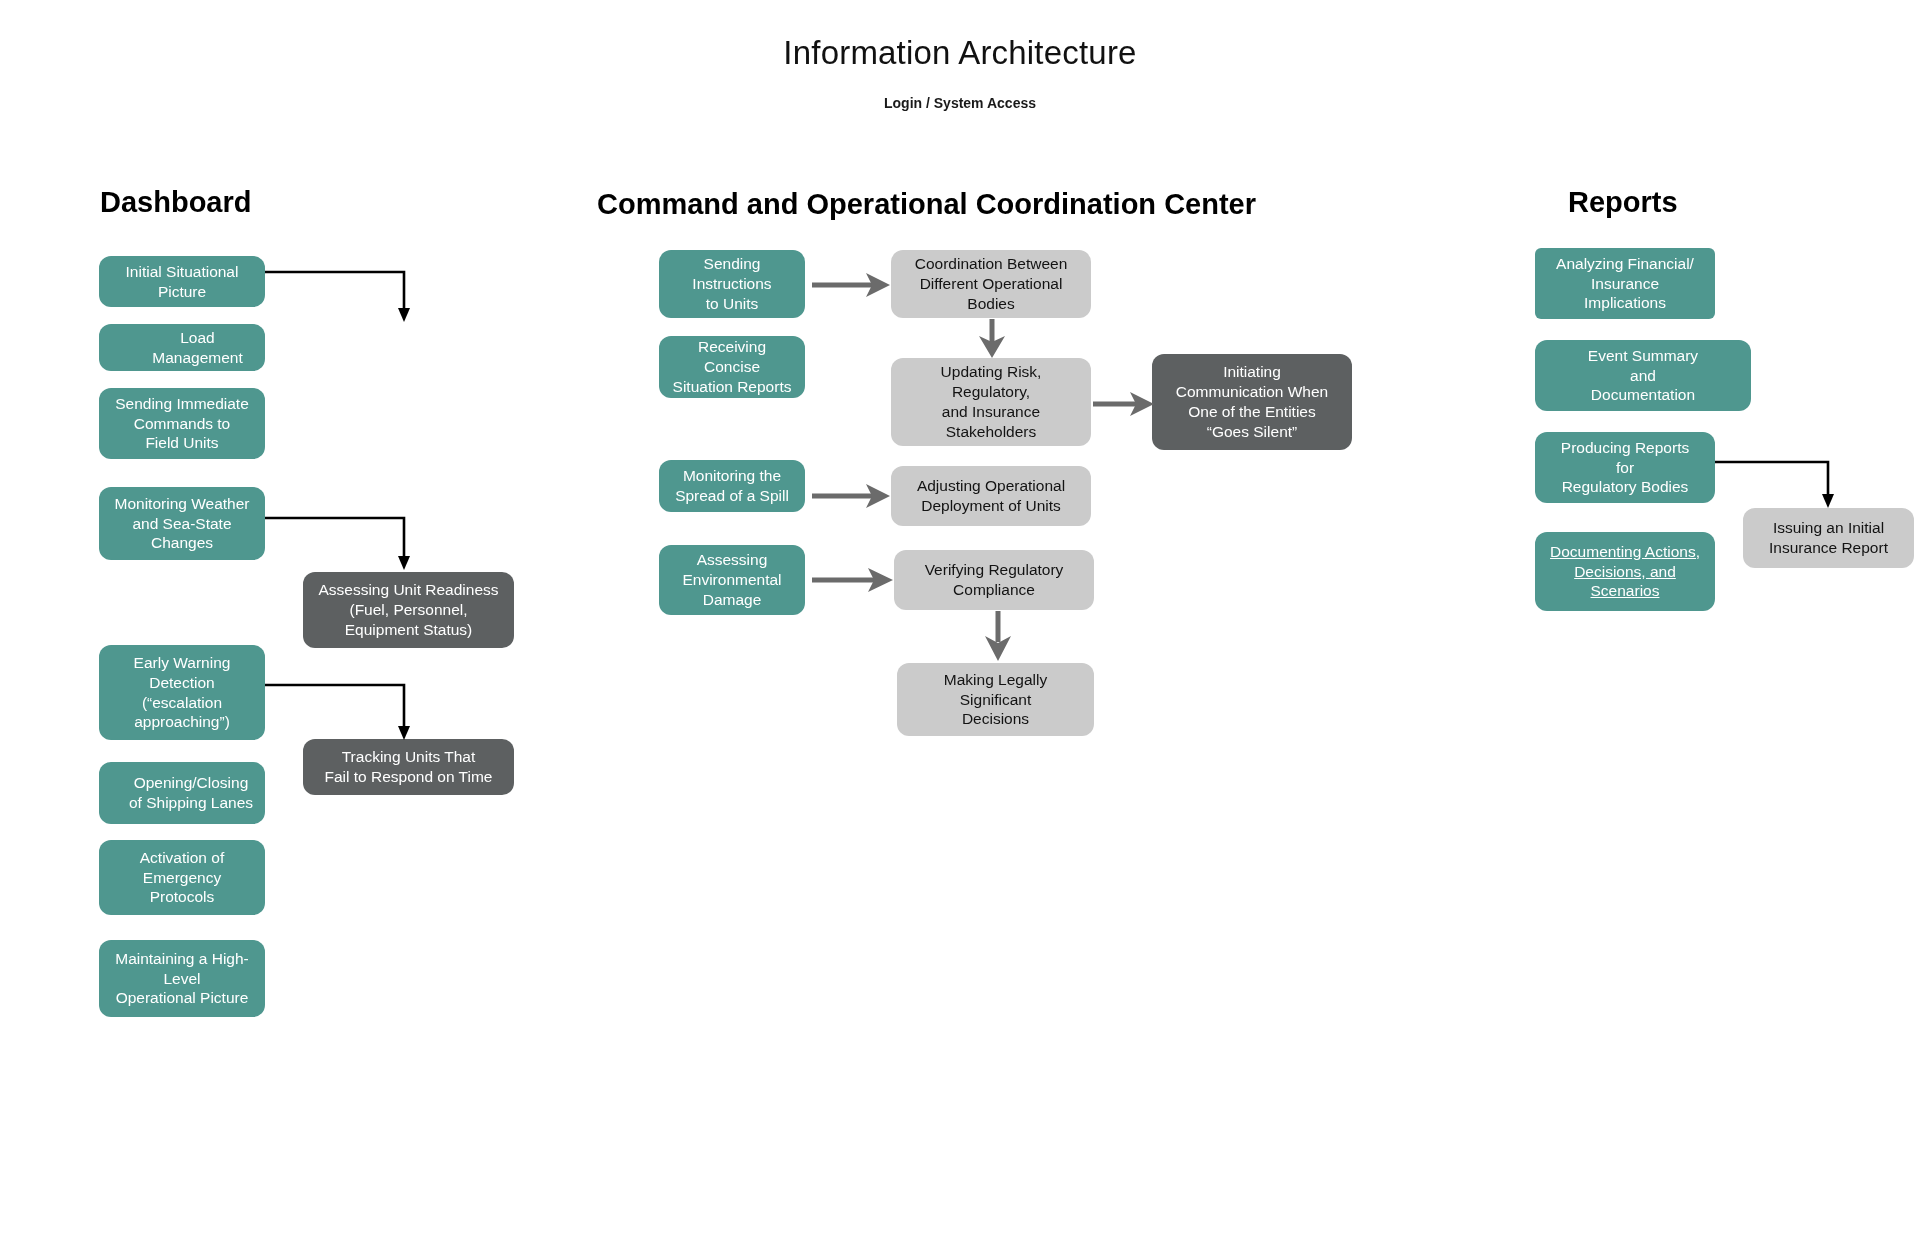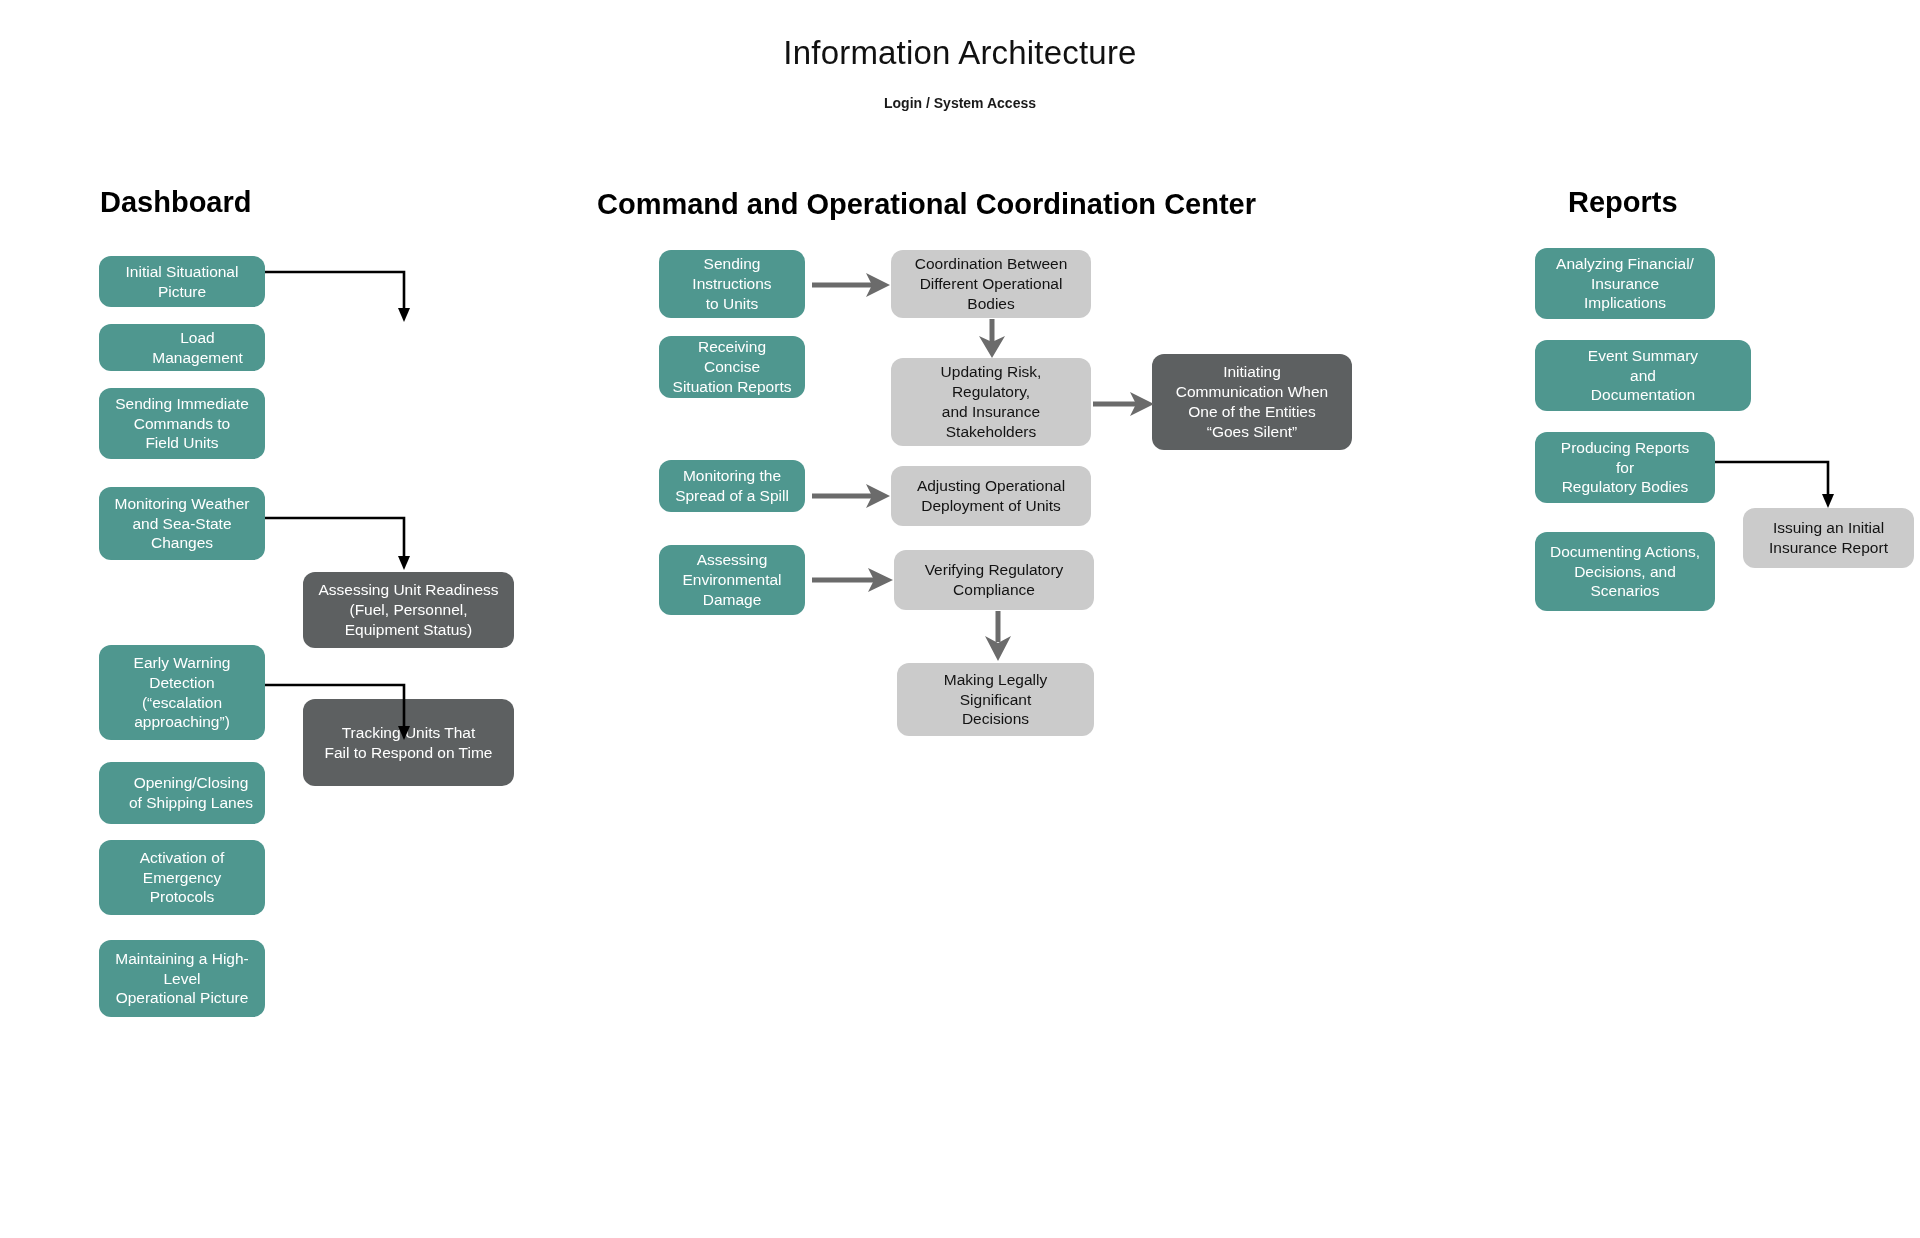"Analyzing Financial/" div.node { border-radius: none -> 6px }
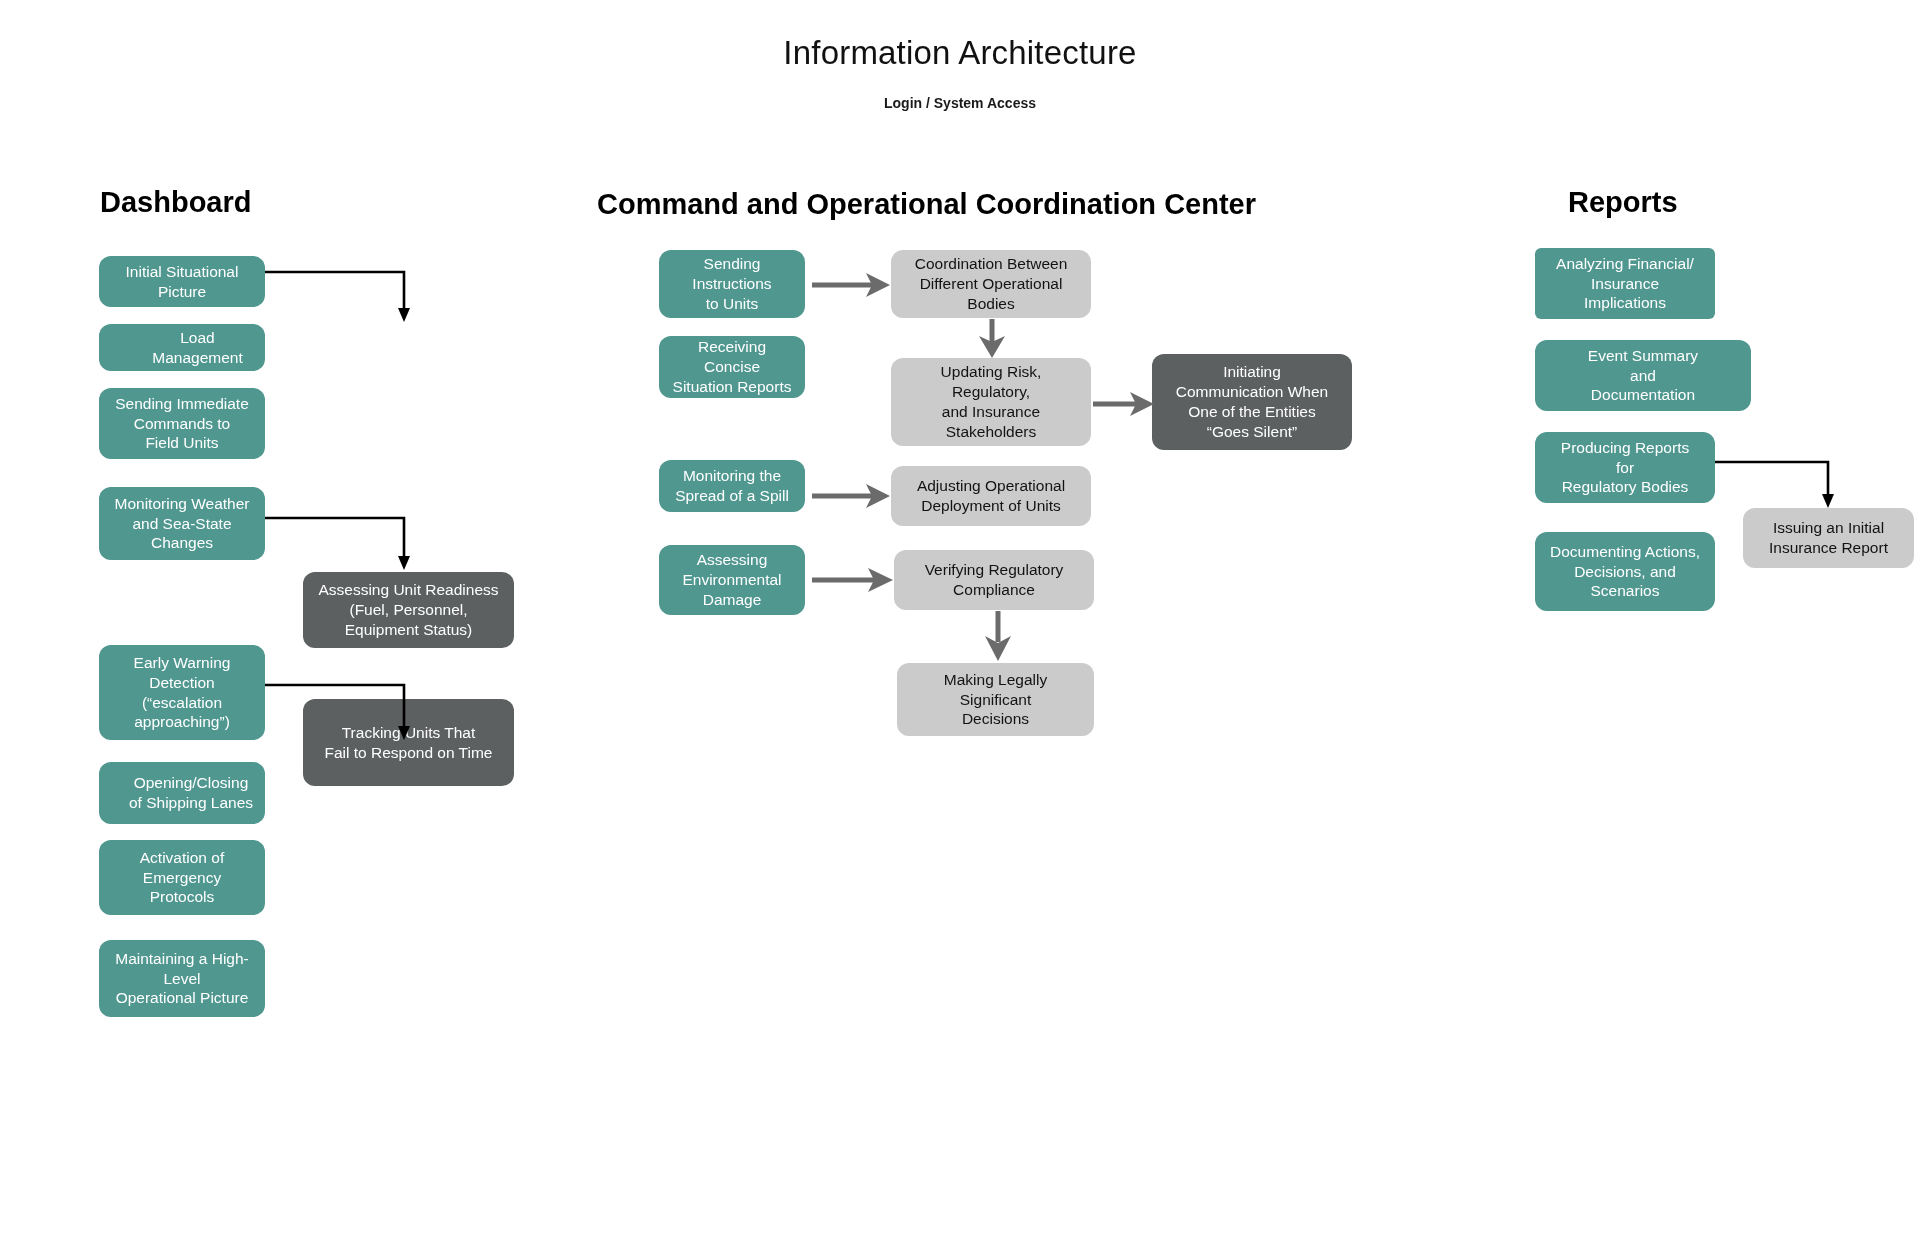"Documenting Actions," div.node { text-decoration: none -> underline }
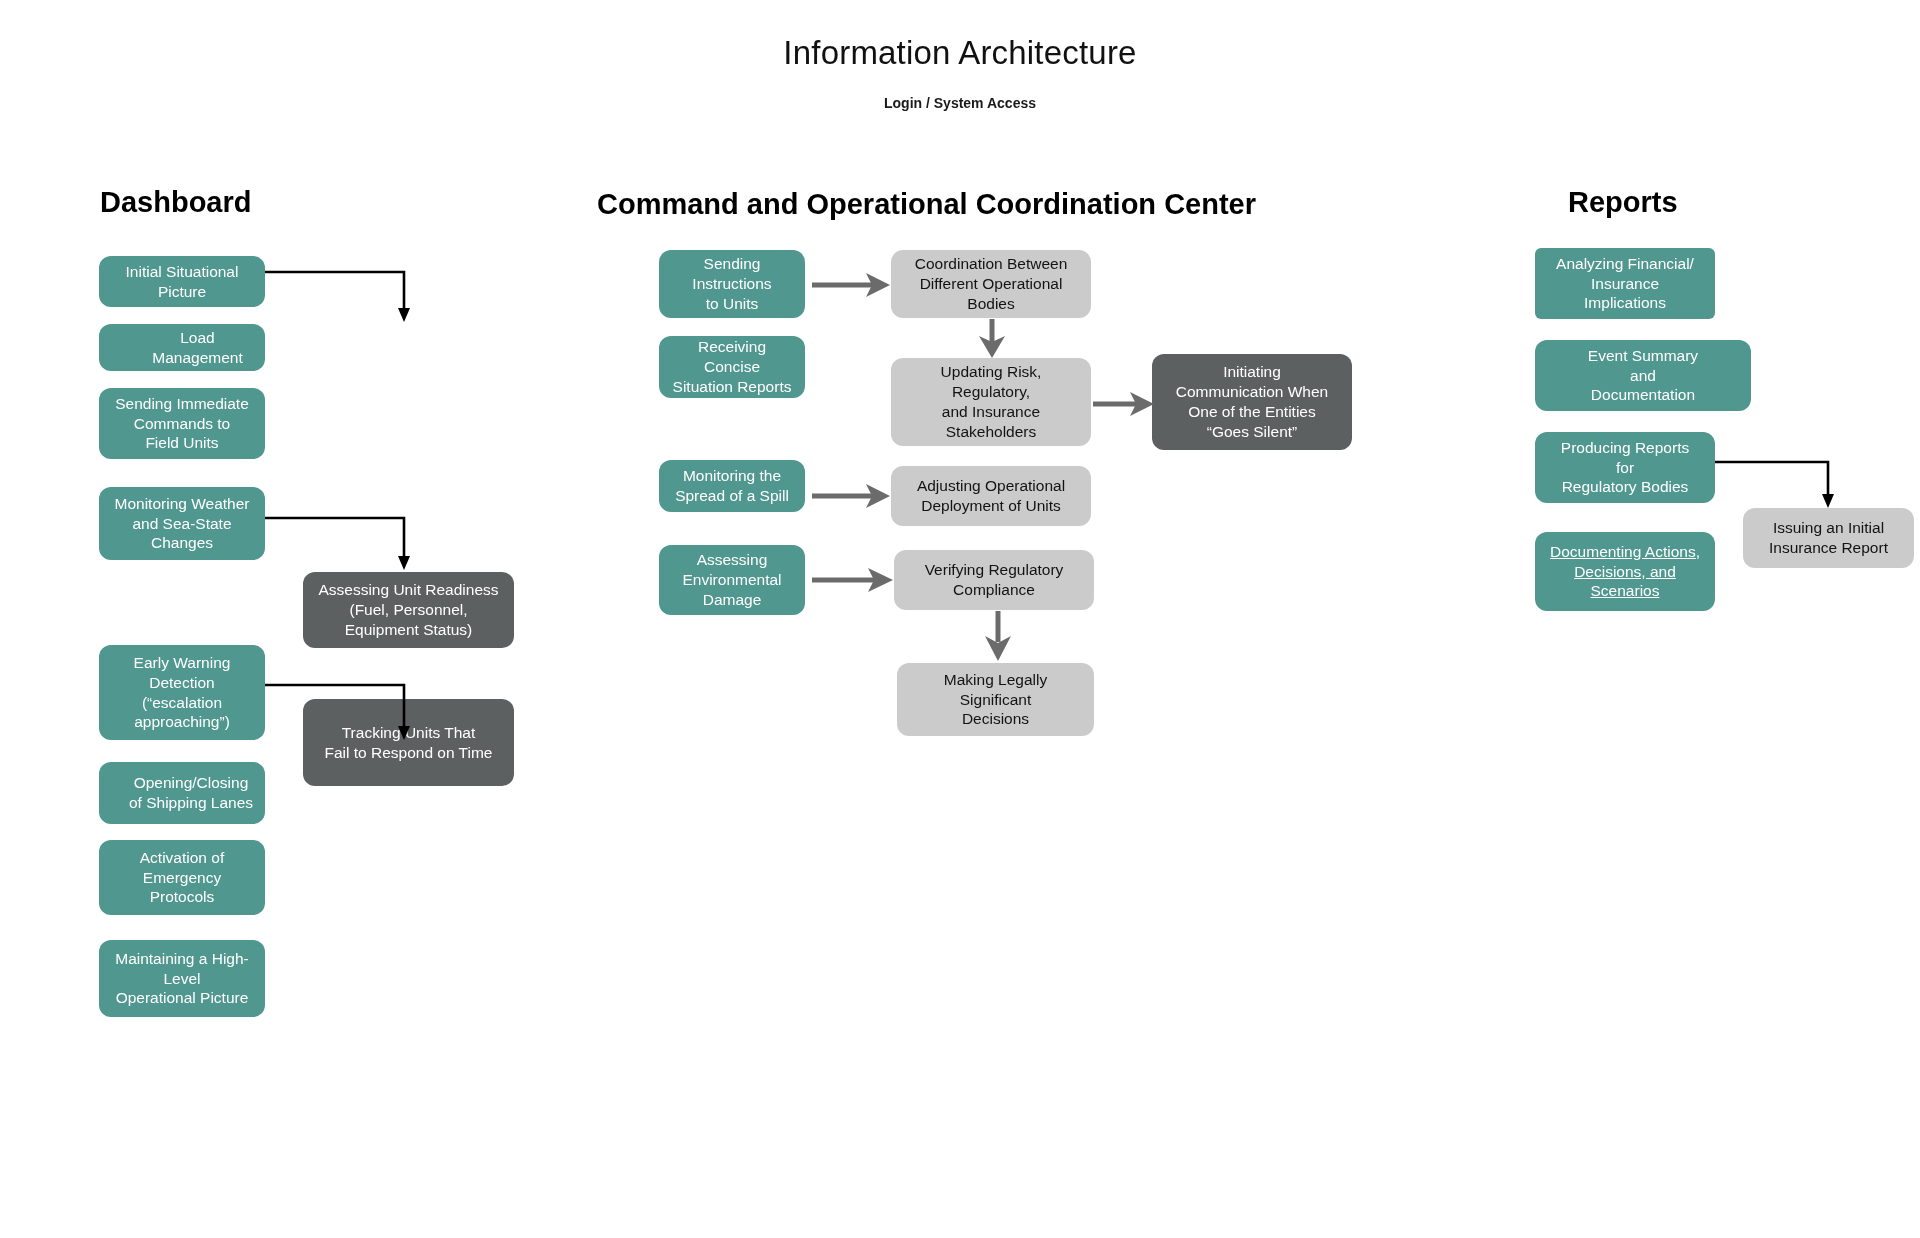"Tracking Units That" div.node { height: 87px -> 56px; top: 699px -> 739px }
